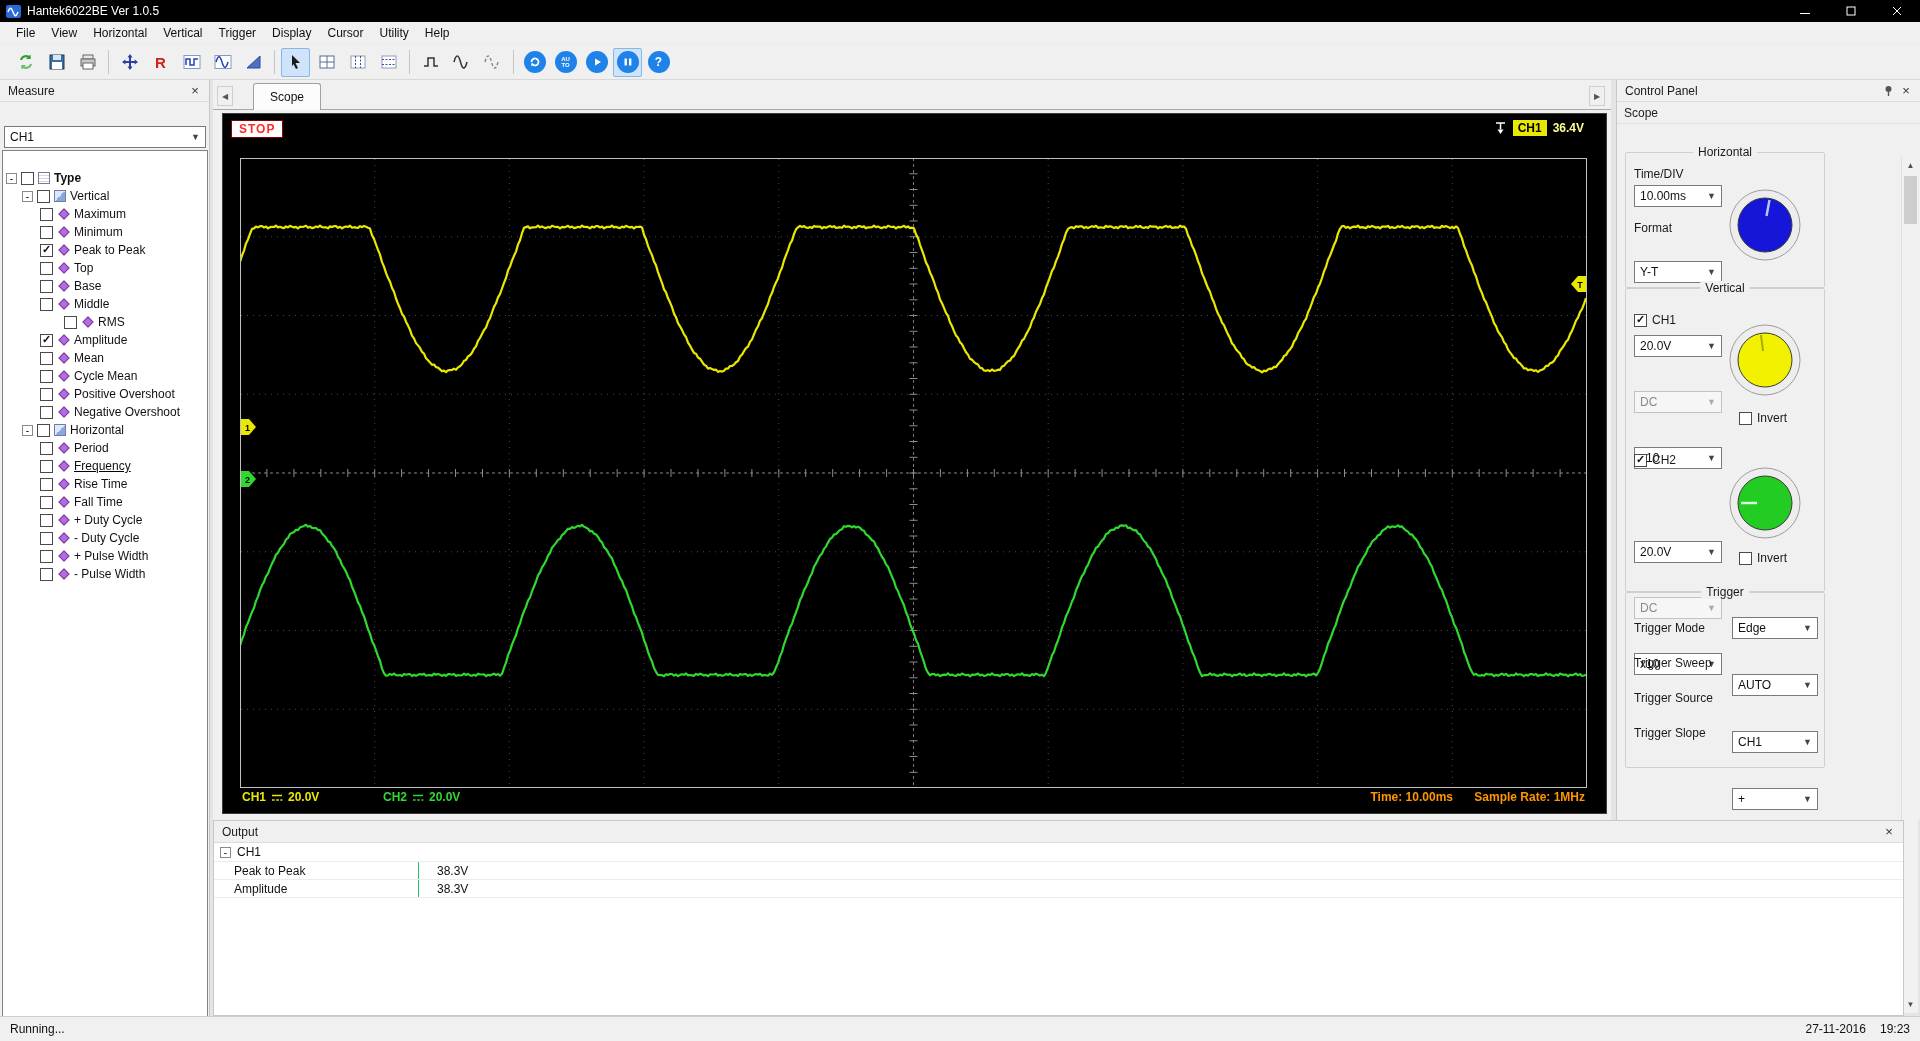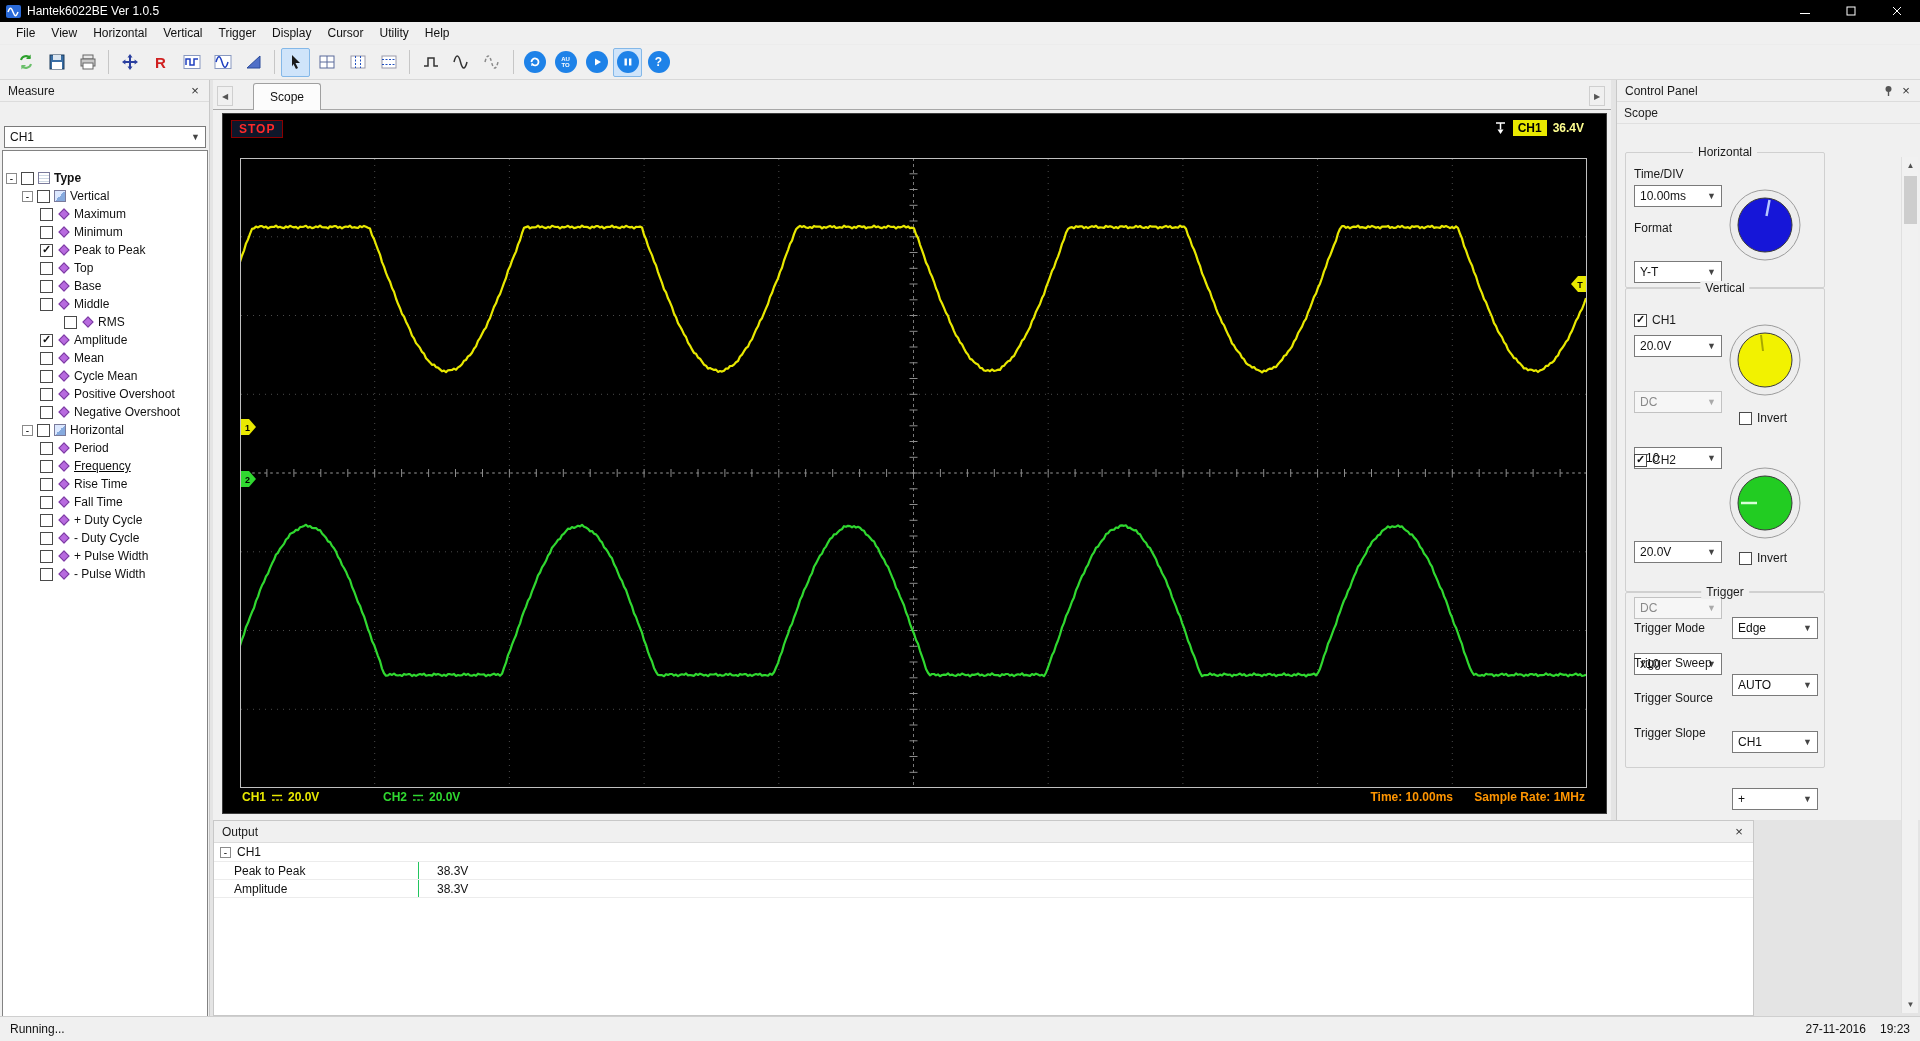"STOP" .stop-badge { background: #0f172a -> #ffffff }
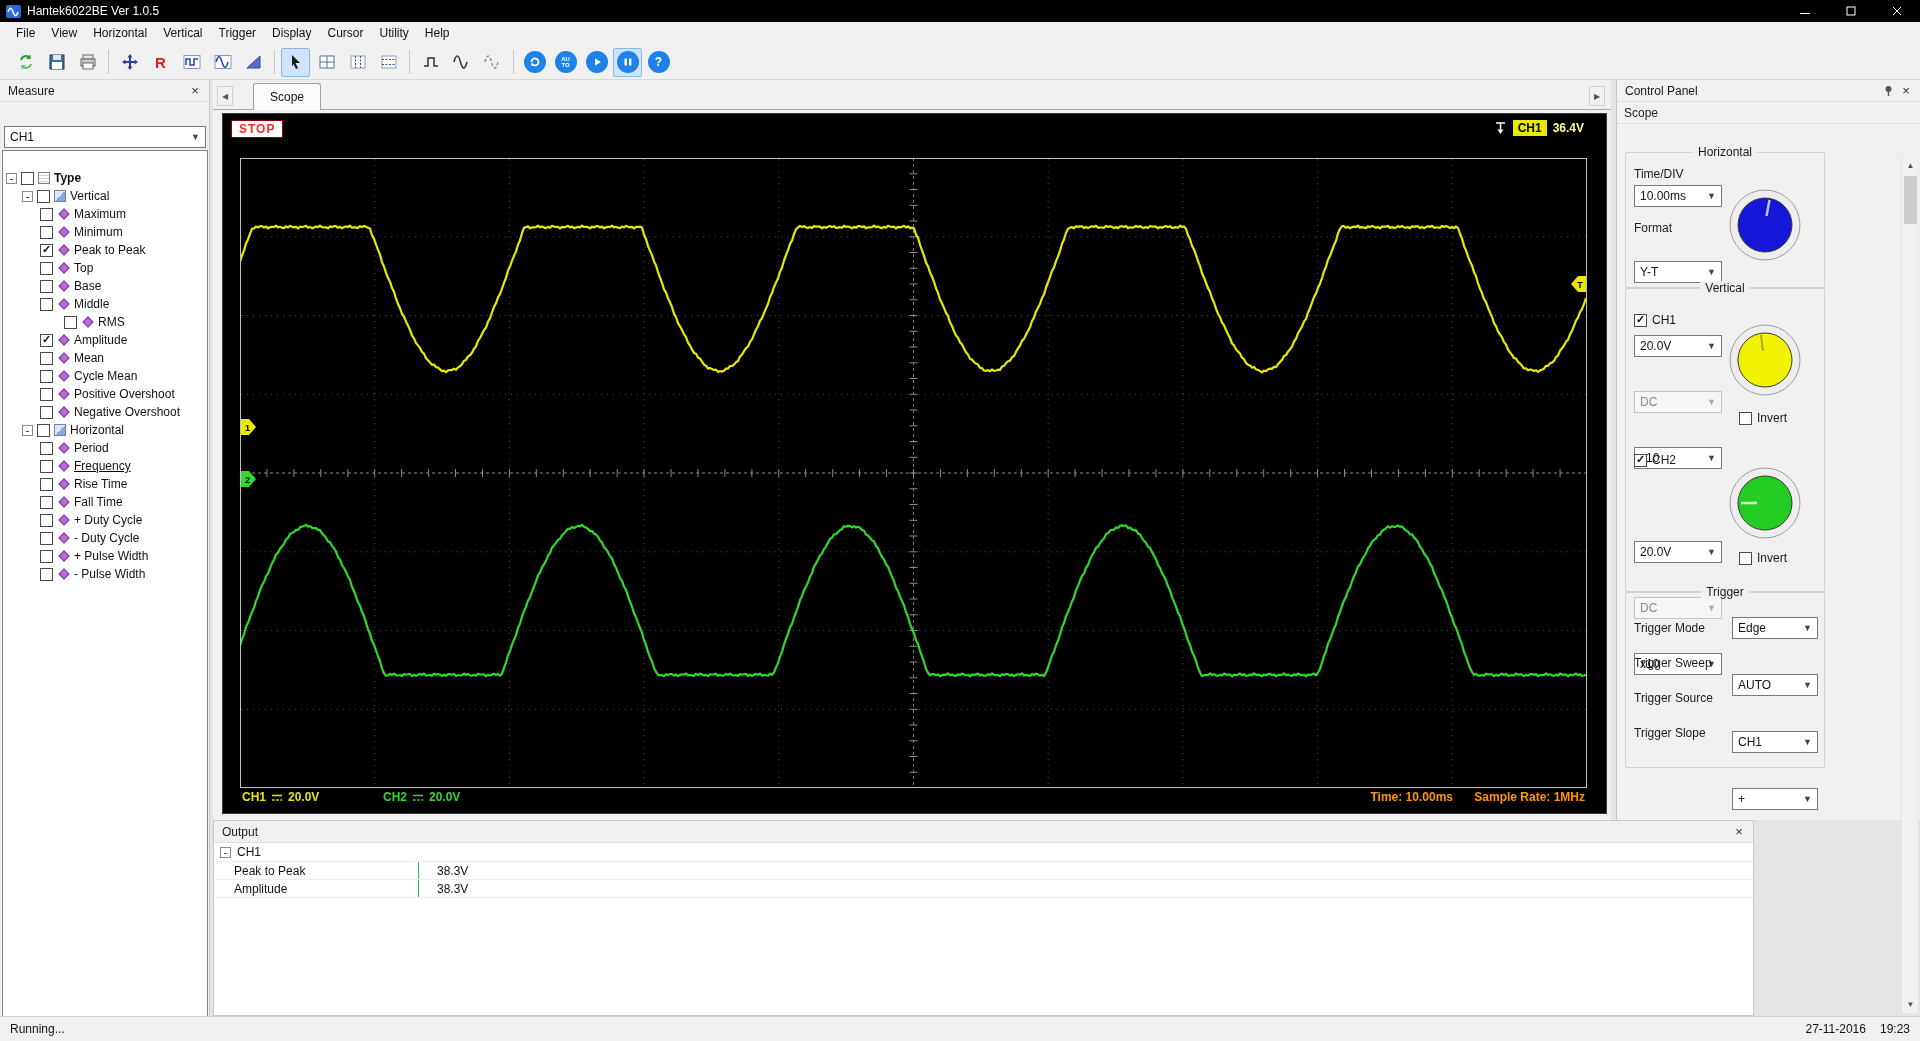"Output" .output { width: 1541px -> 1691px }
